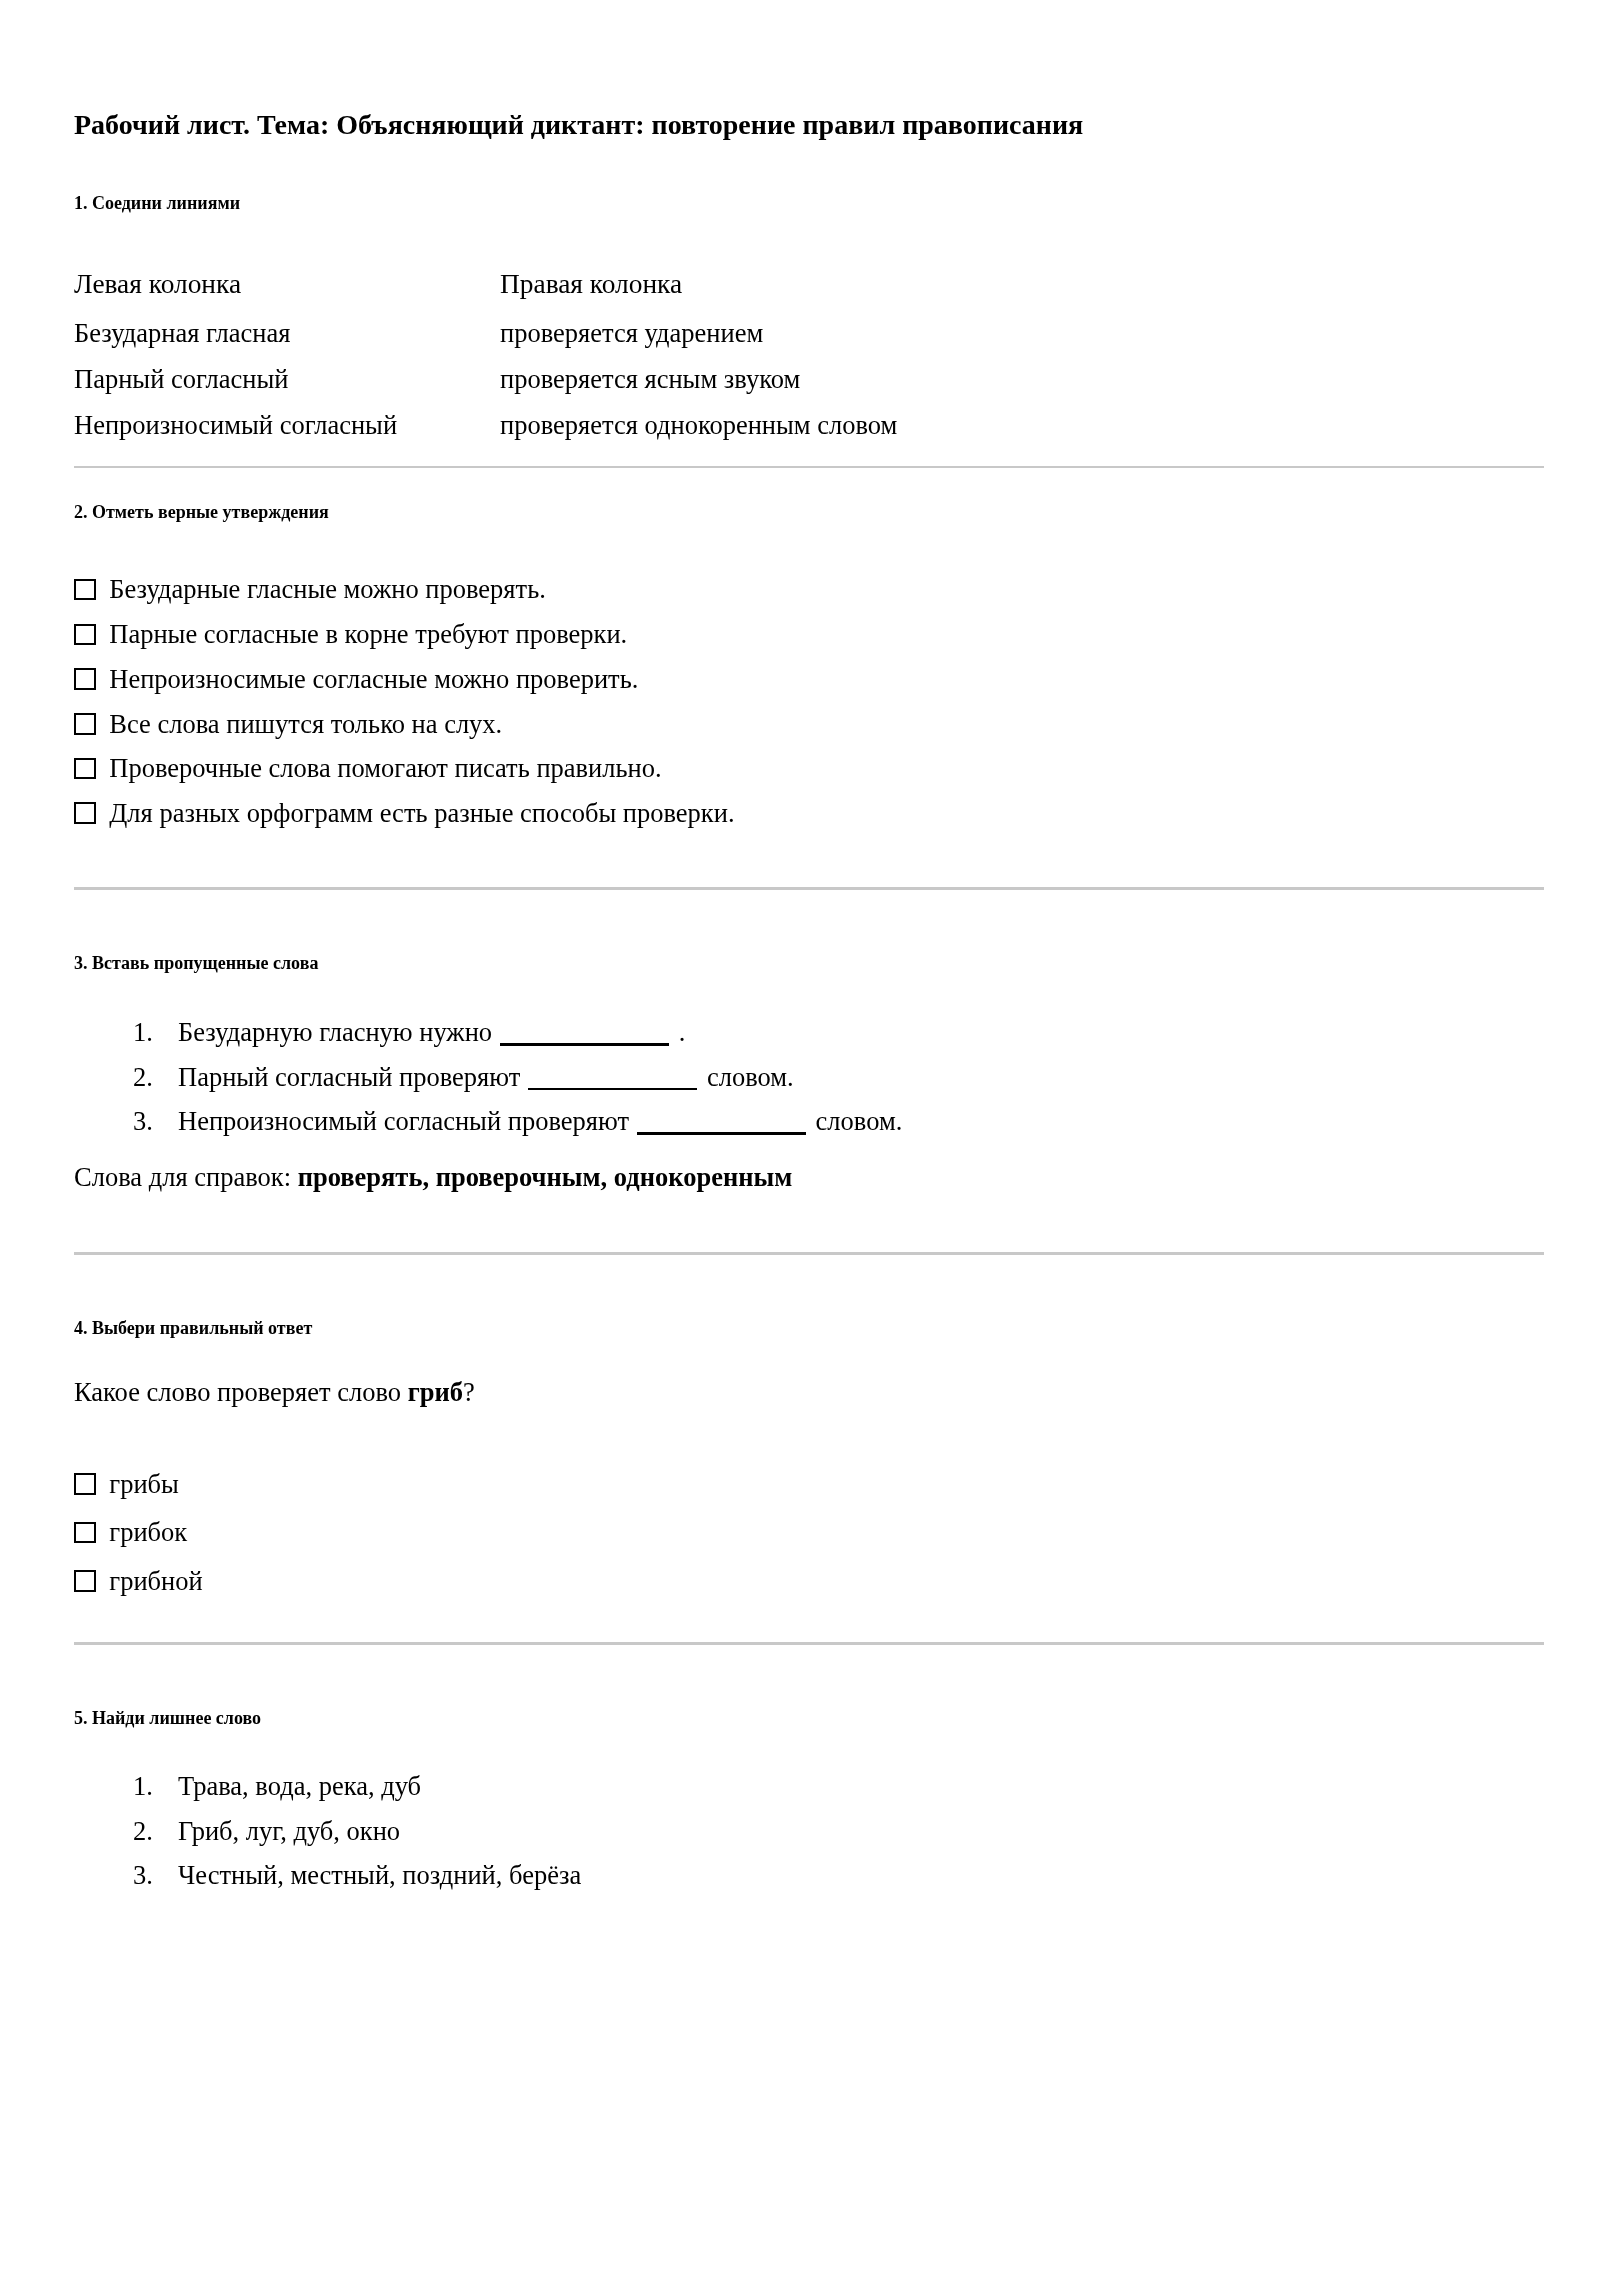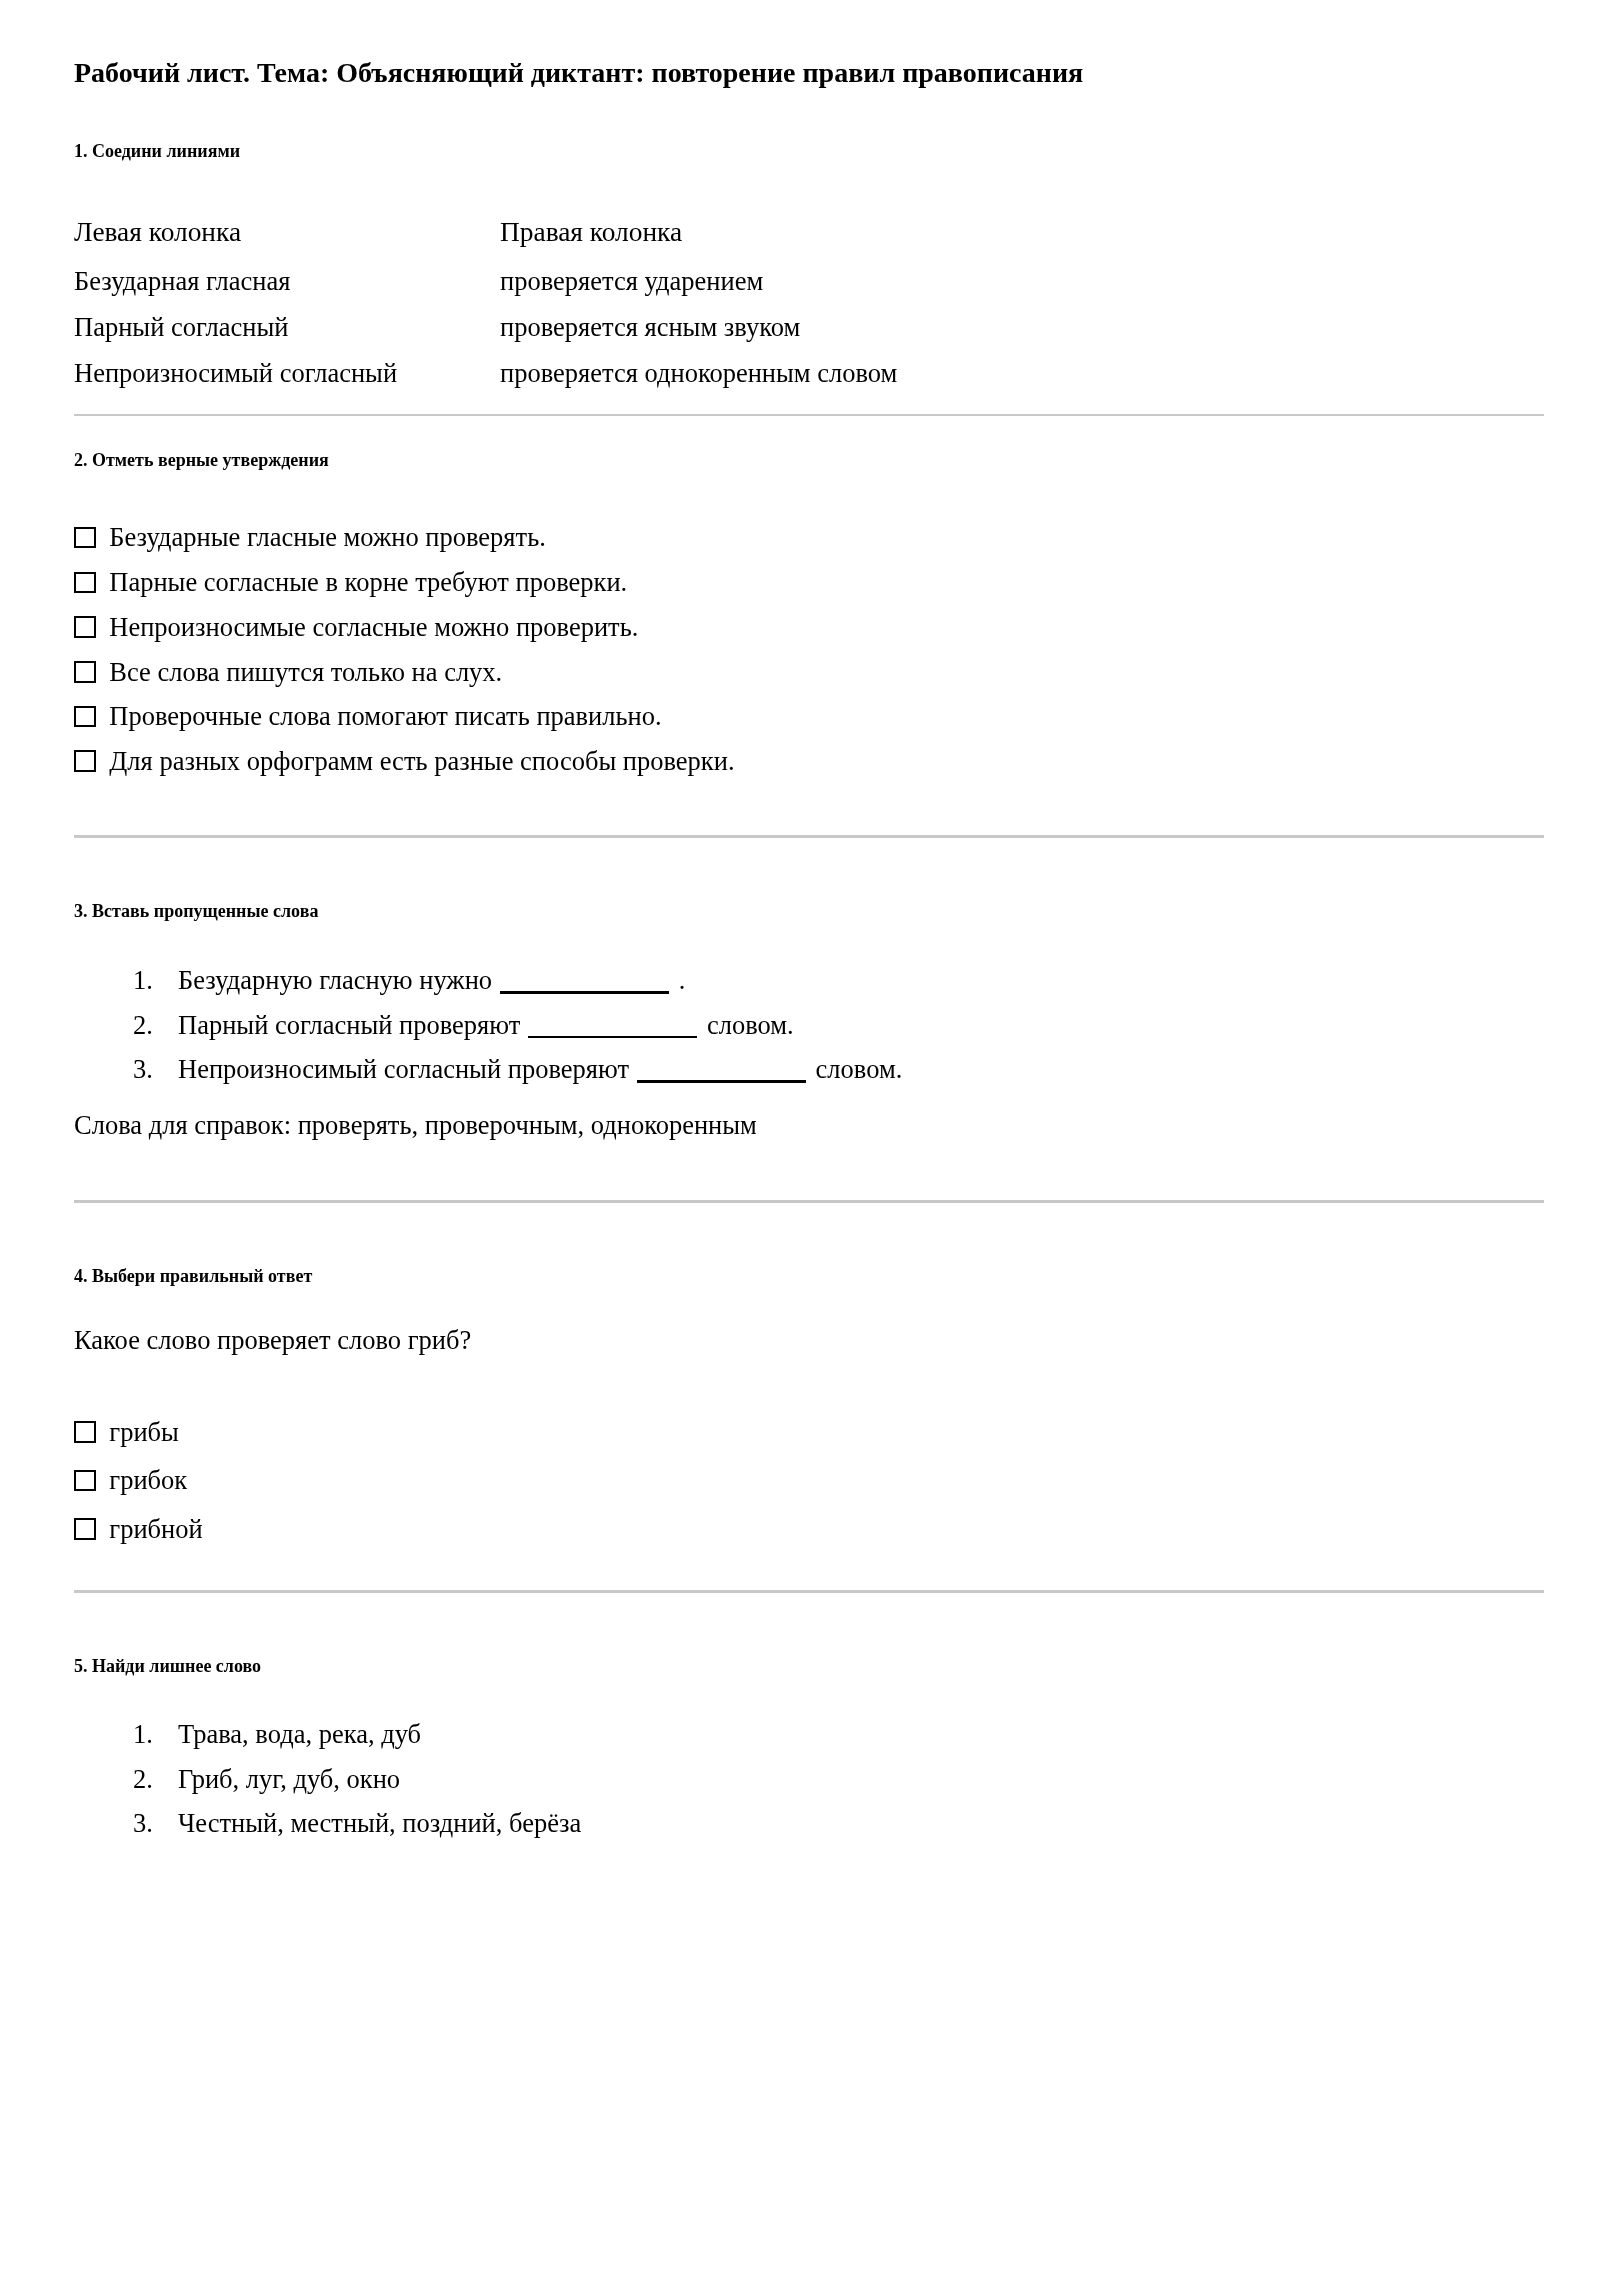"Рабочий лист. Тема: Объясняющий диктант:" .page { padding: 56px 76px 0 74px -> 108px 76px 0 74px }
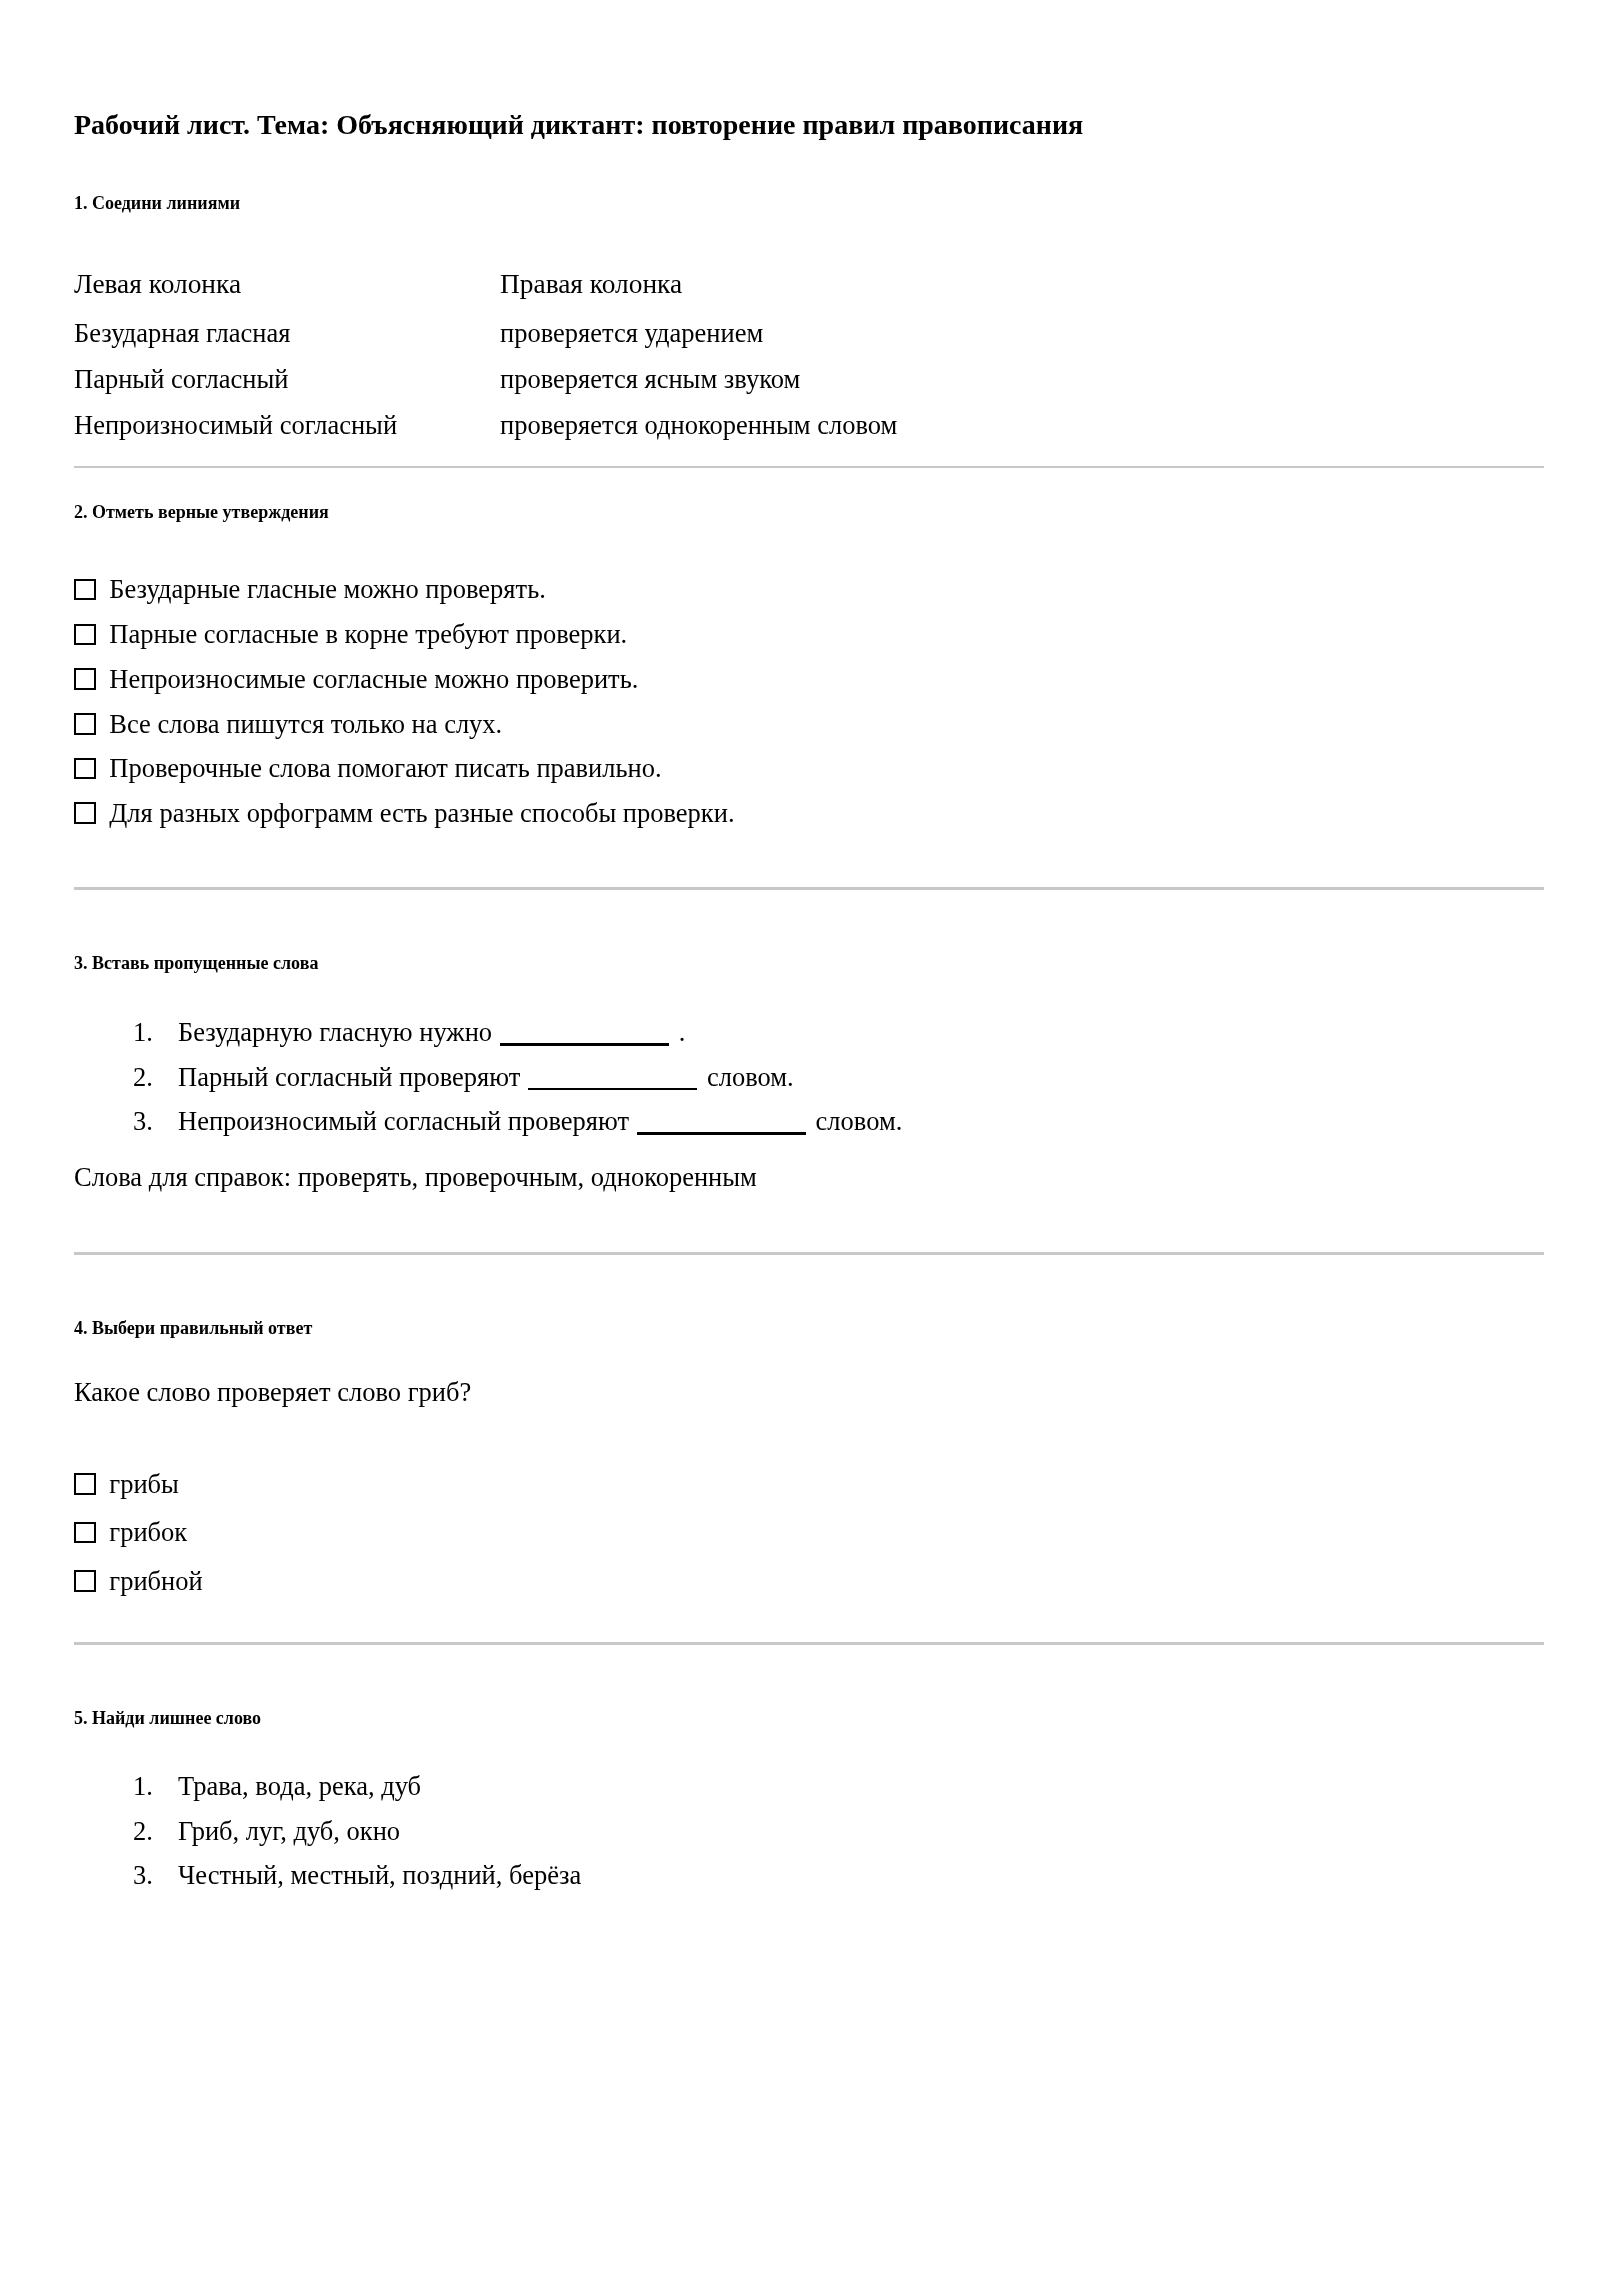"проверять, проверочным, однокоренным" .bold { font-weight: normal -> bold }
